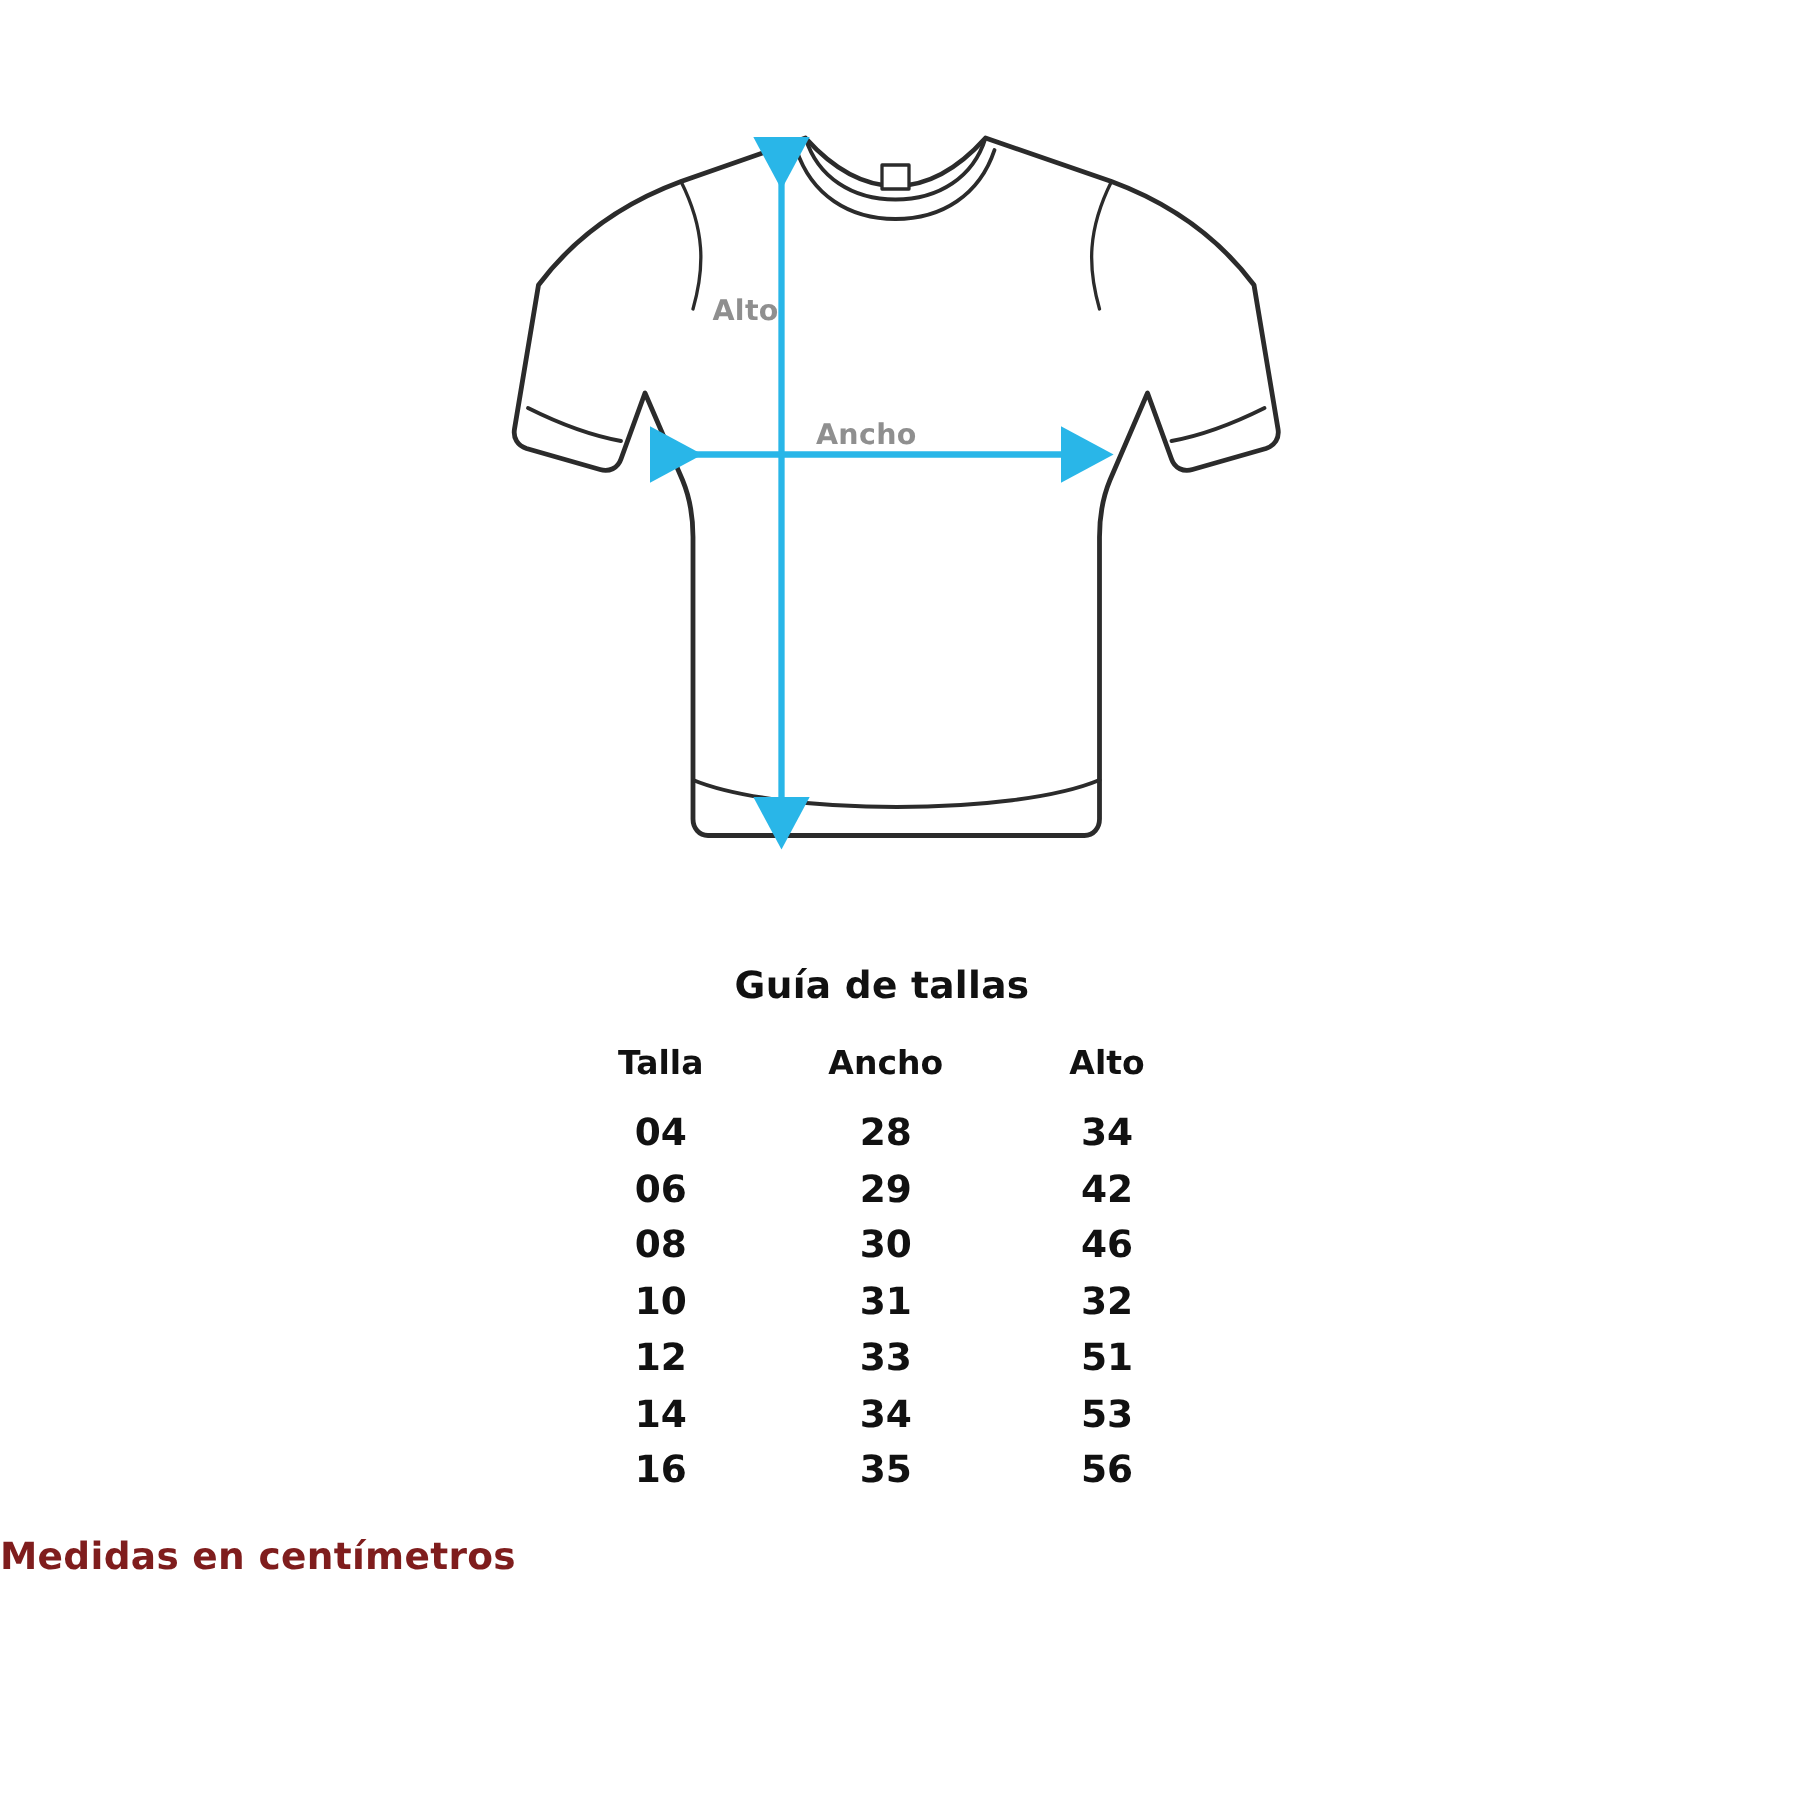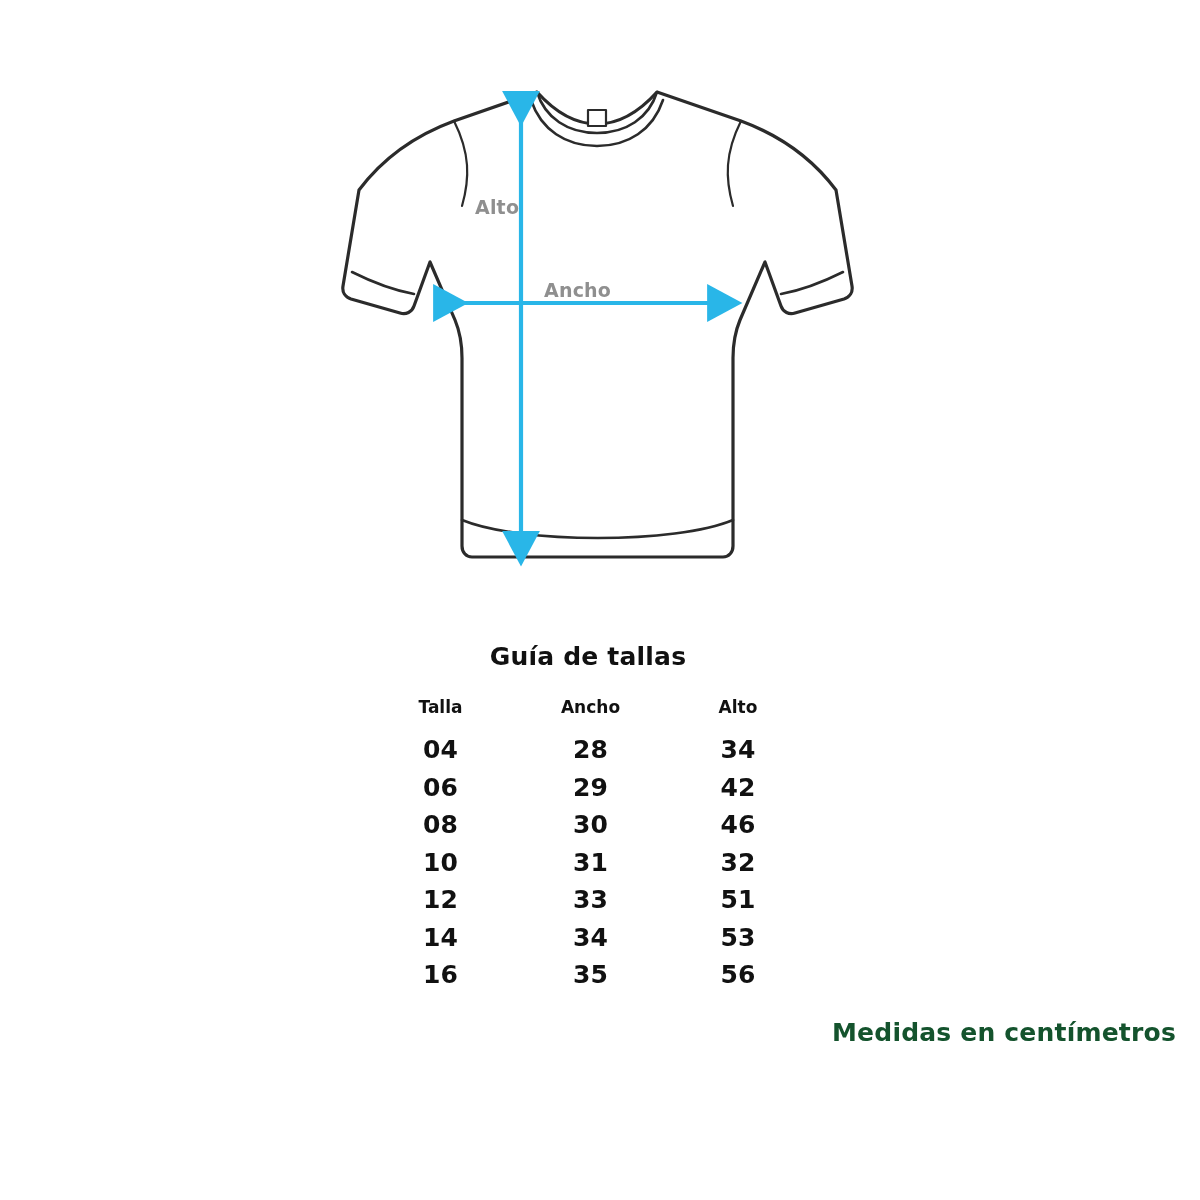"Talla" table.size-table th { font-size: 17px -> 22px }
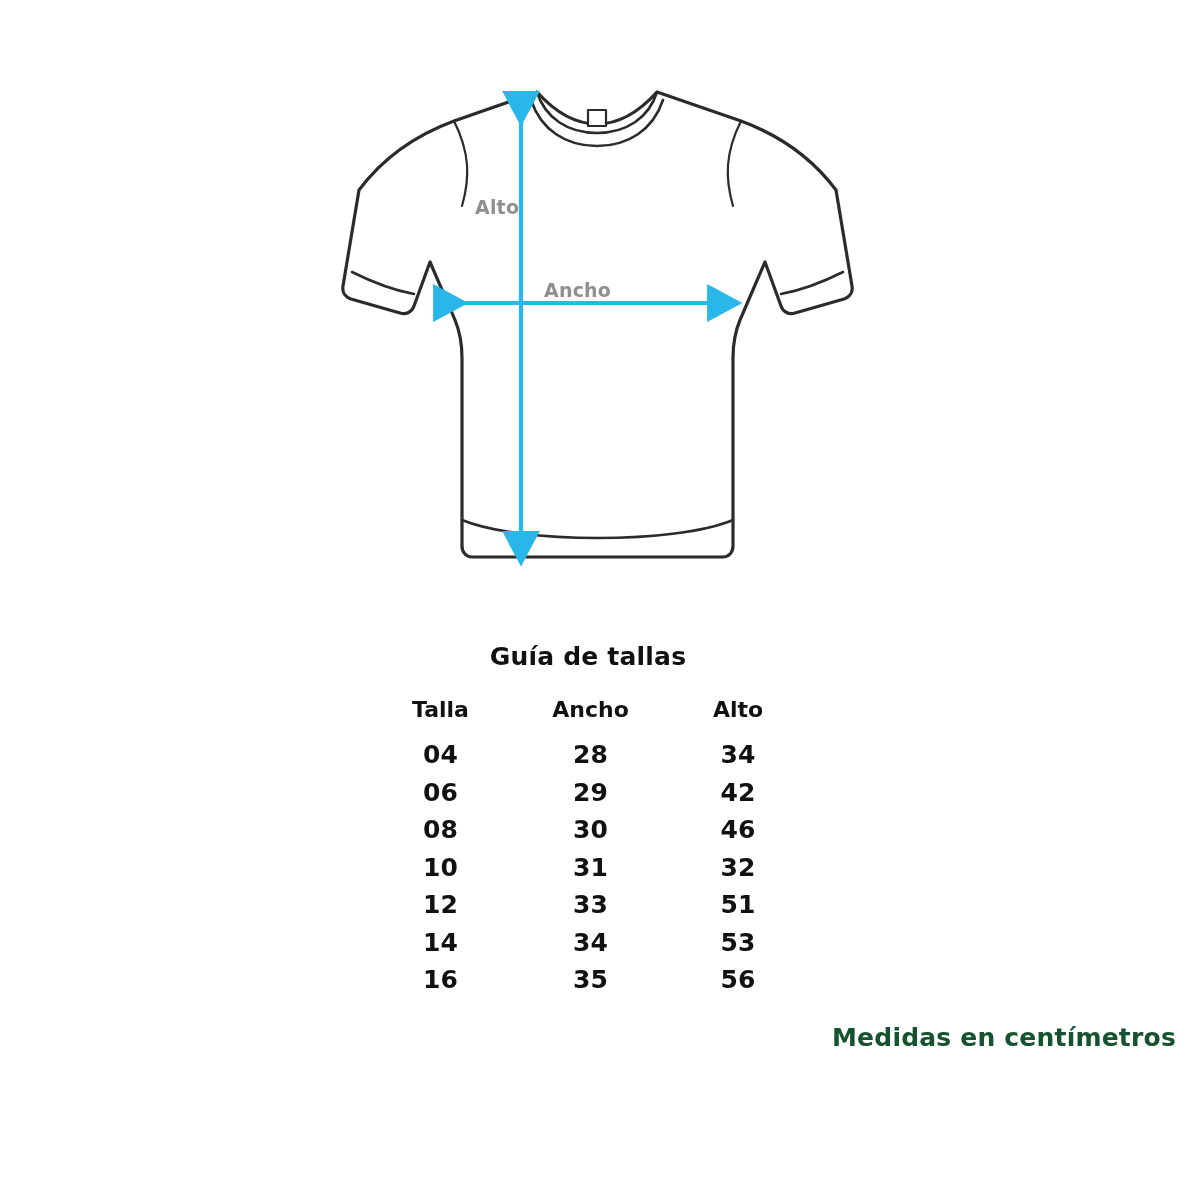"Medidas en centímetros" .note { color: #14532d -> #7f1d1d; margin-left: 22px -> none; text-align: right -> left }
